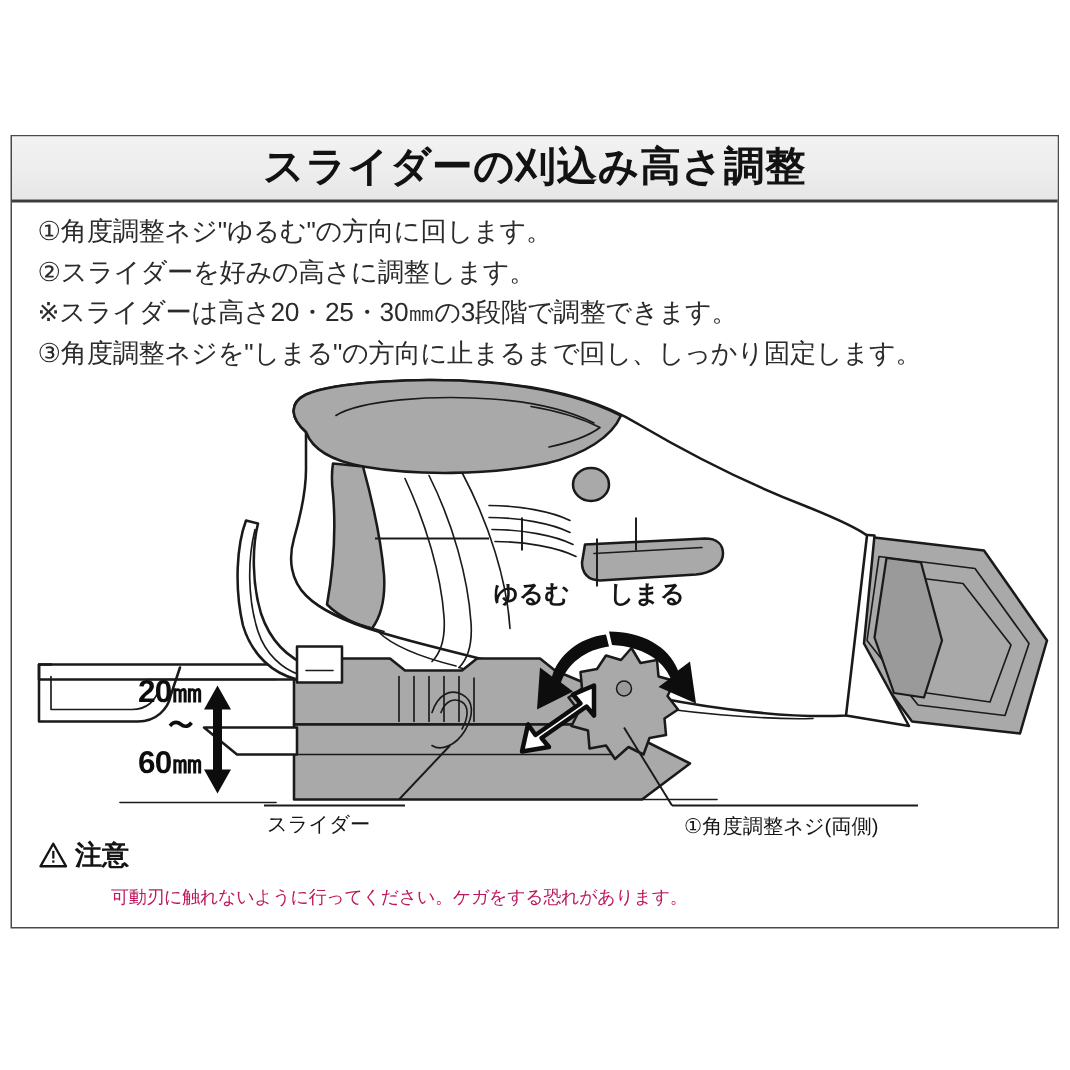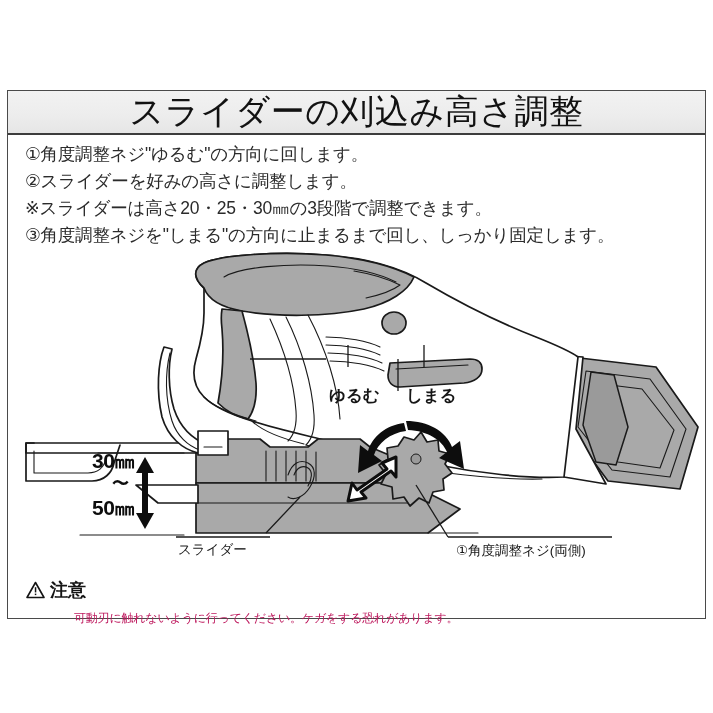"スライダーの刈込み高さ調整" #title-text { font-size: 34px -> 27px; font-weight: normal -> bold }
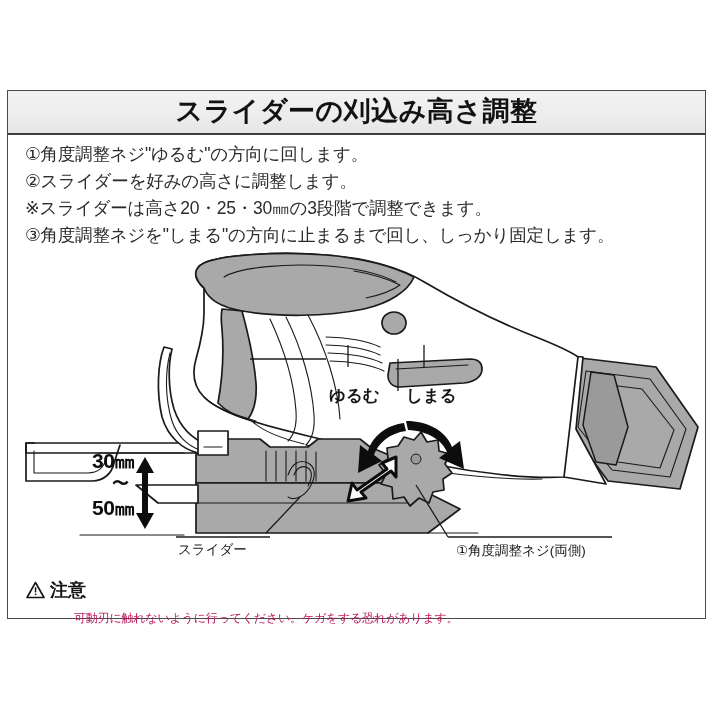"30㎜" div.dim-num { text: 30 -> 20 }
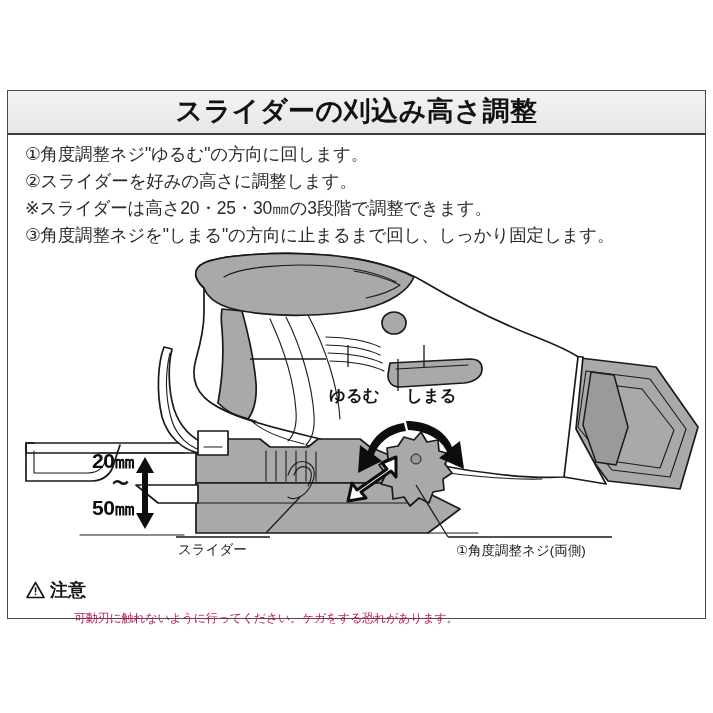"50㎜" div.dim-num { text: 50 -> 60 }
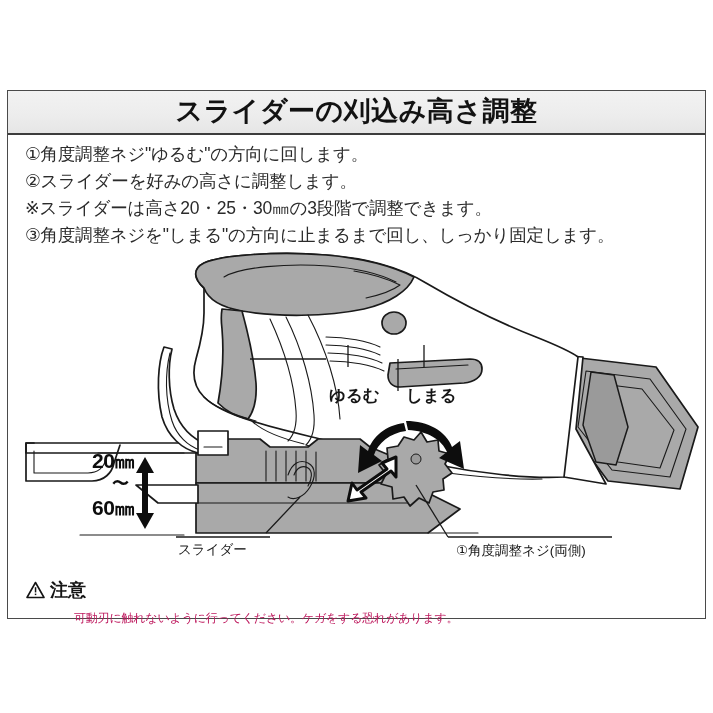"注意" #caution { top: 488px -> 468px }
